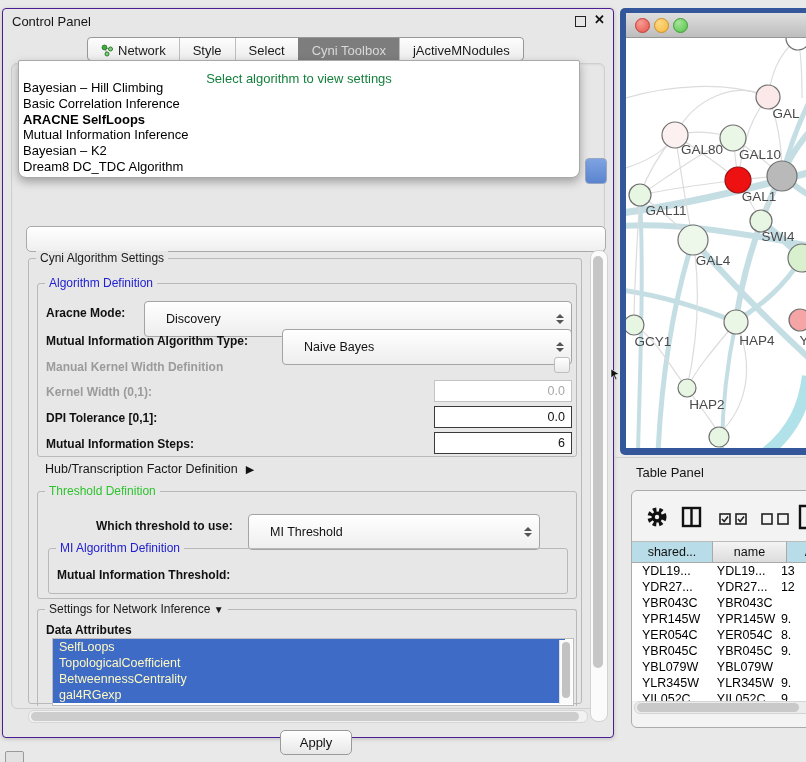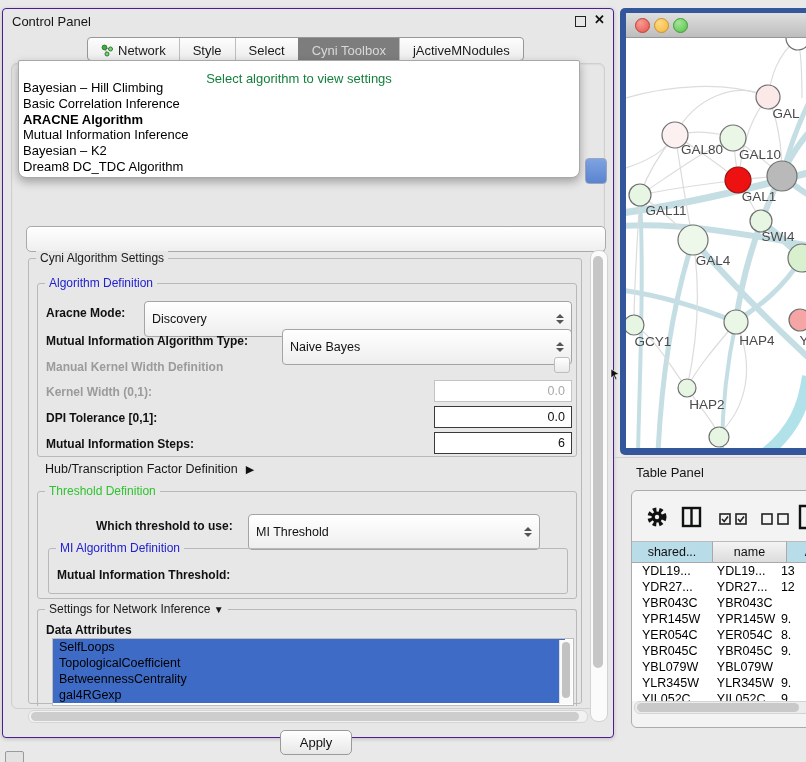"ARACNE Algorithm" div.dd-item { text: Algorithm -> SelfLoops }
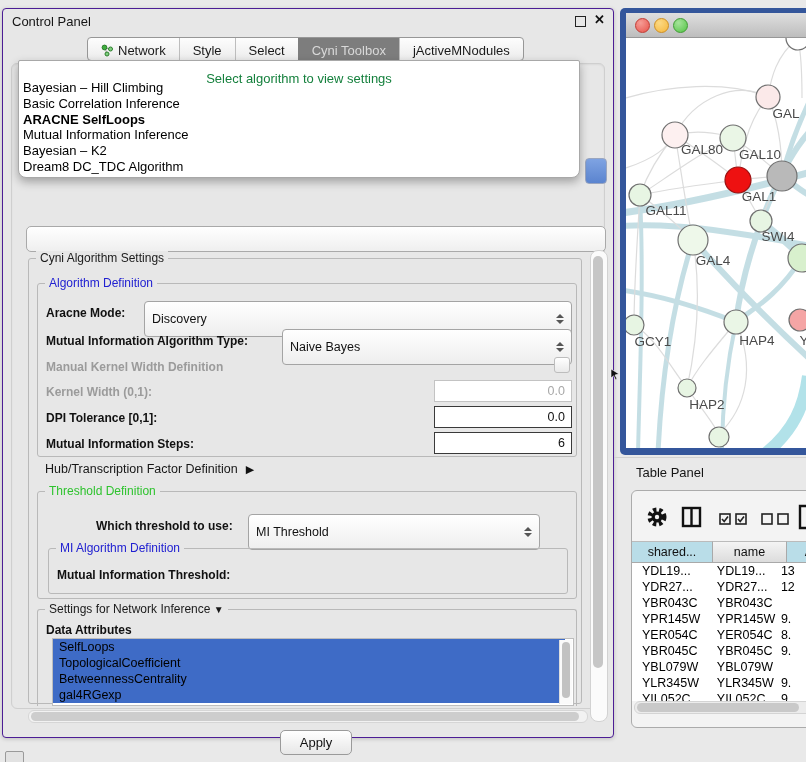"Discovery" .combo { padding-left: 7px -> 21px }
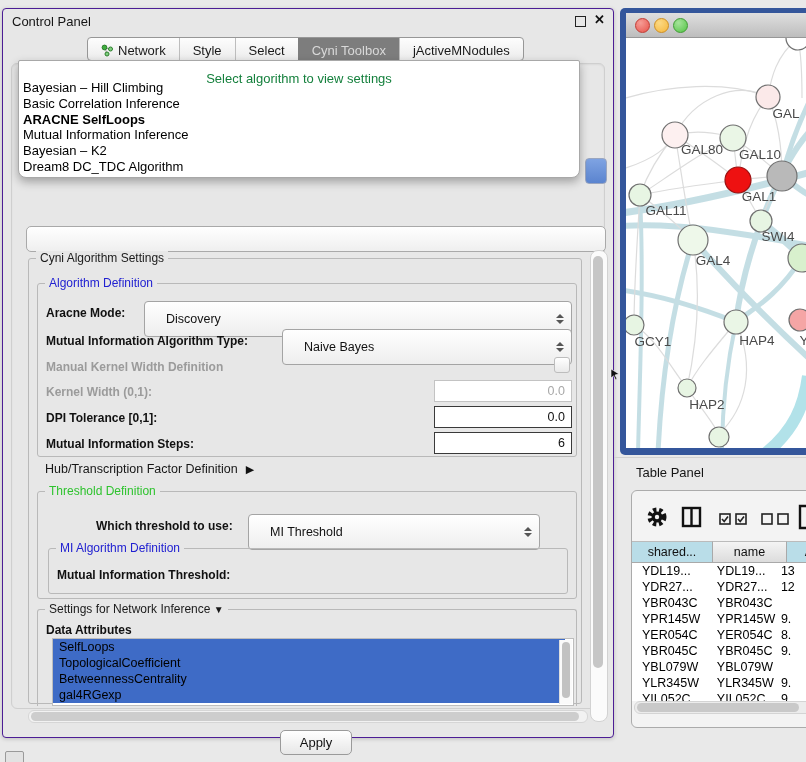"SelfLoops" .attr-item { color: #000000 -> #fef9c3 }
